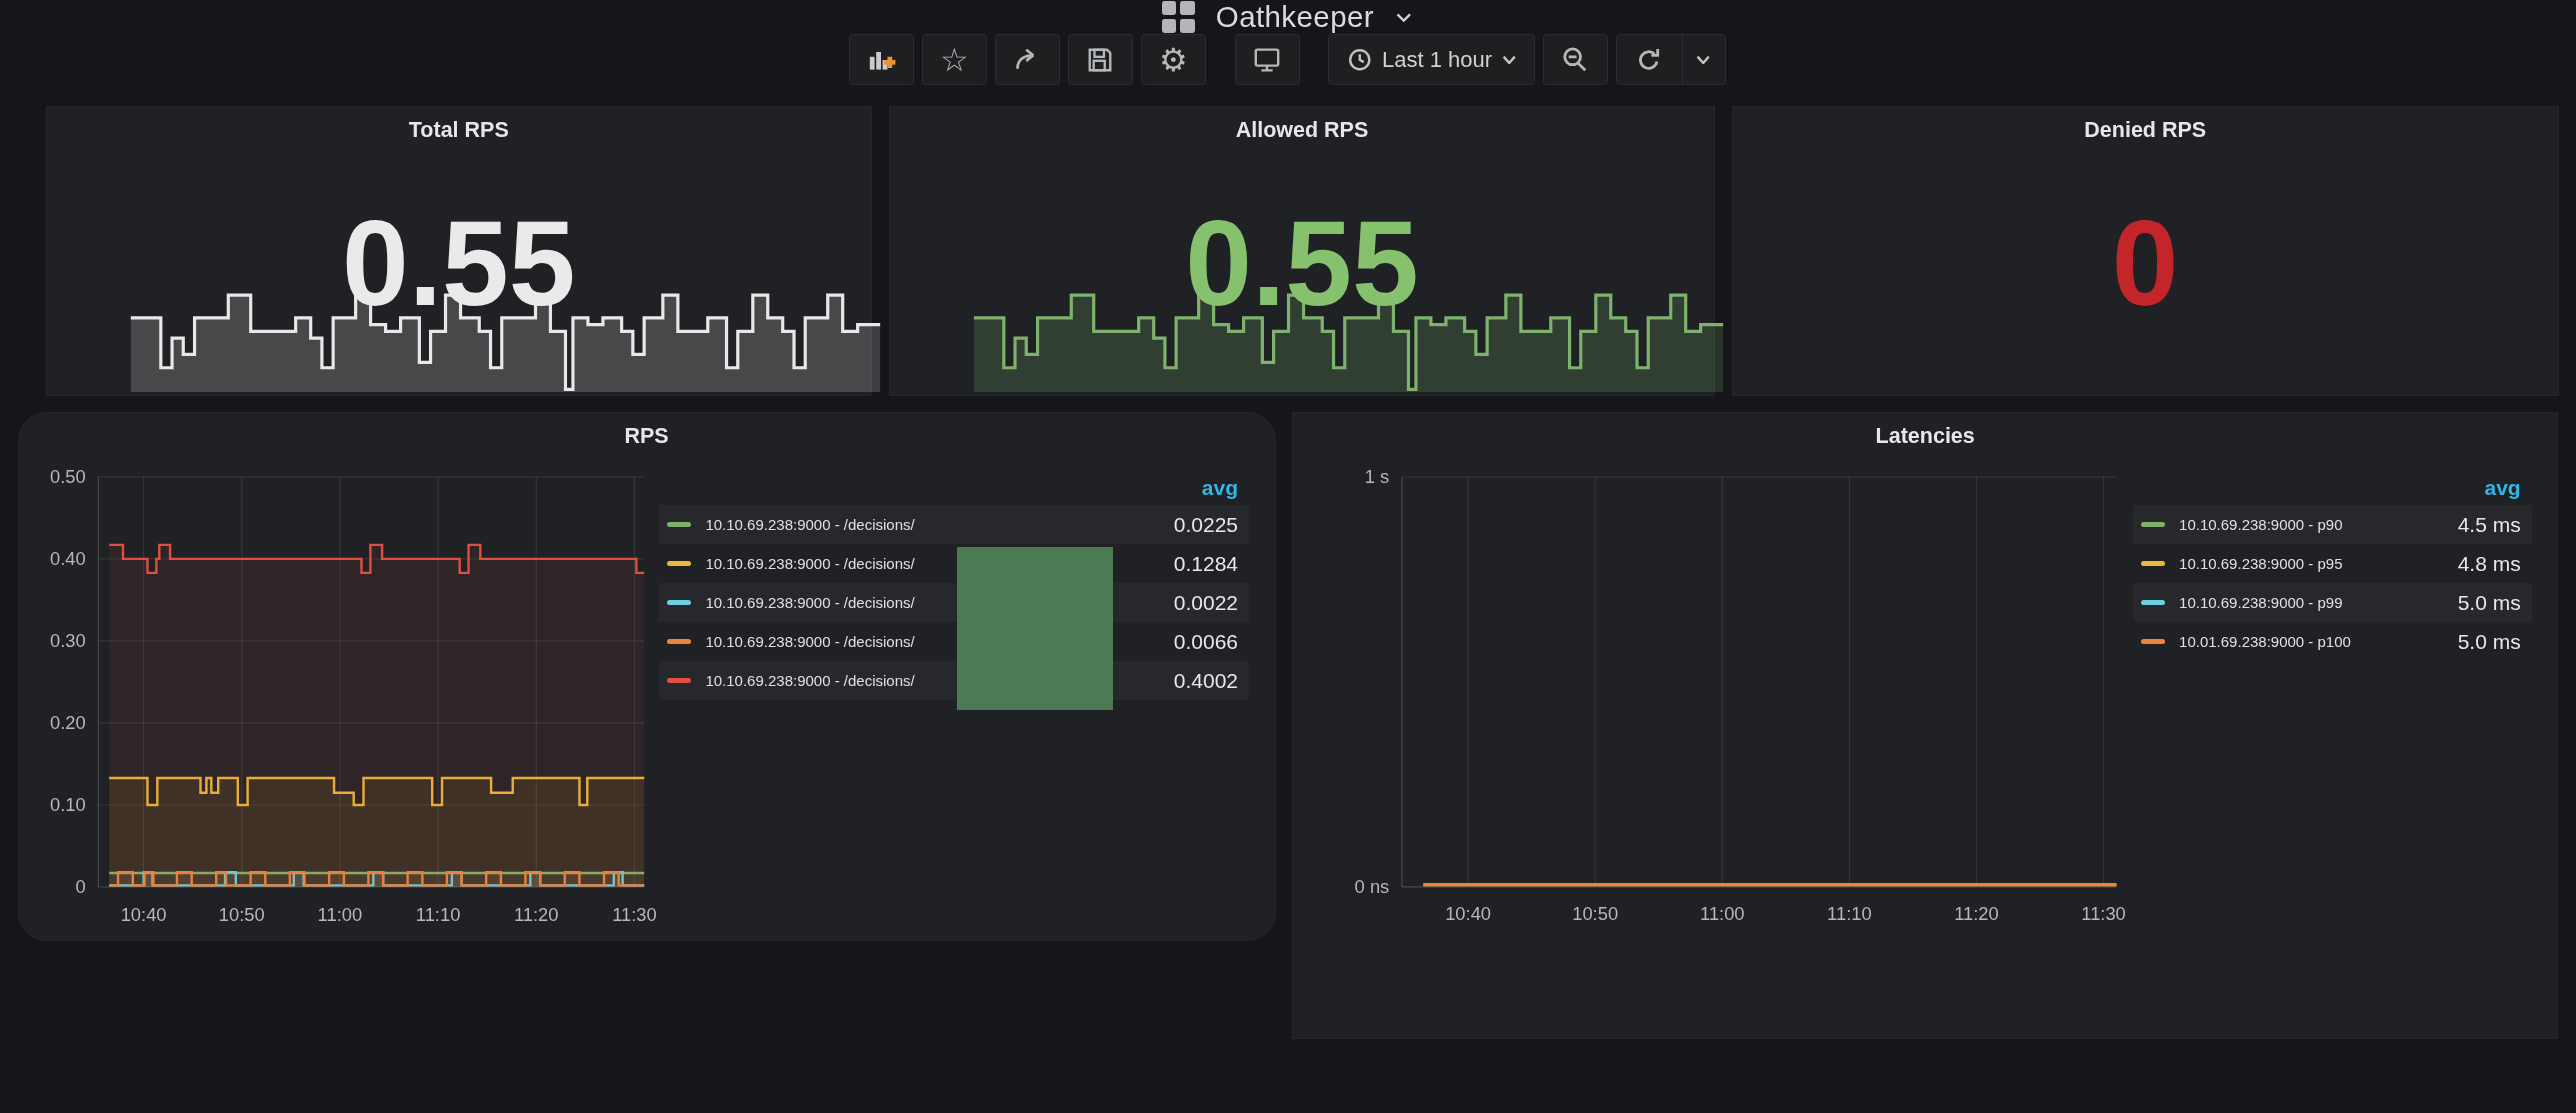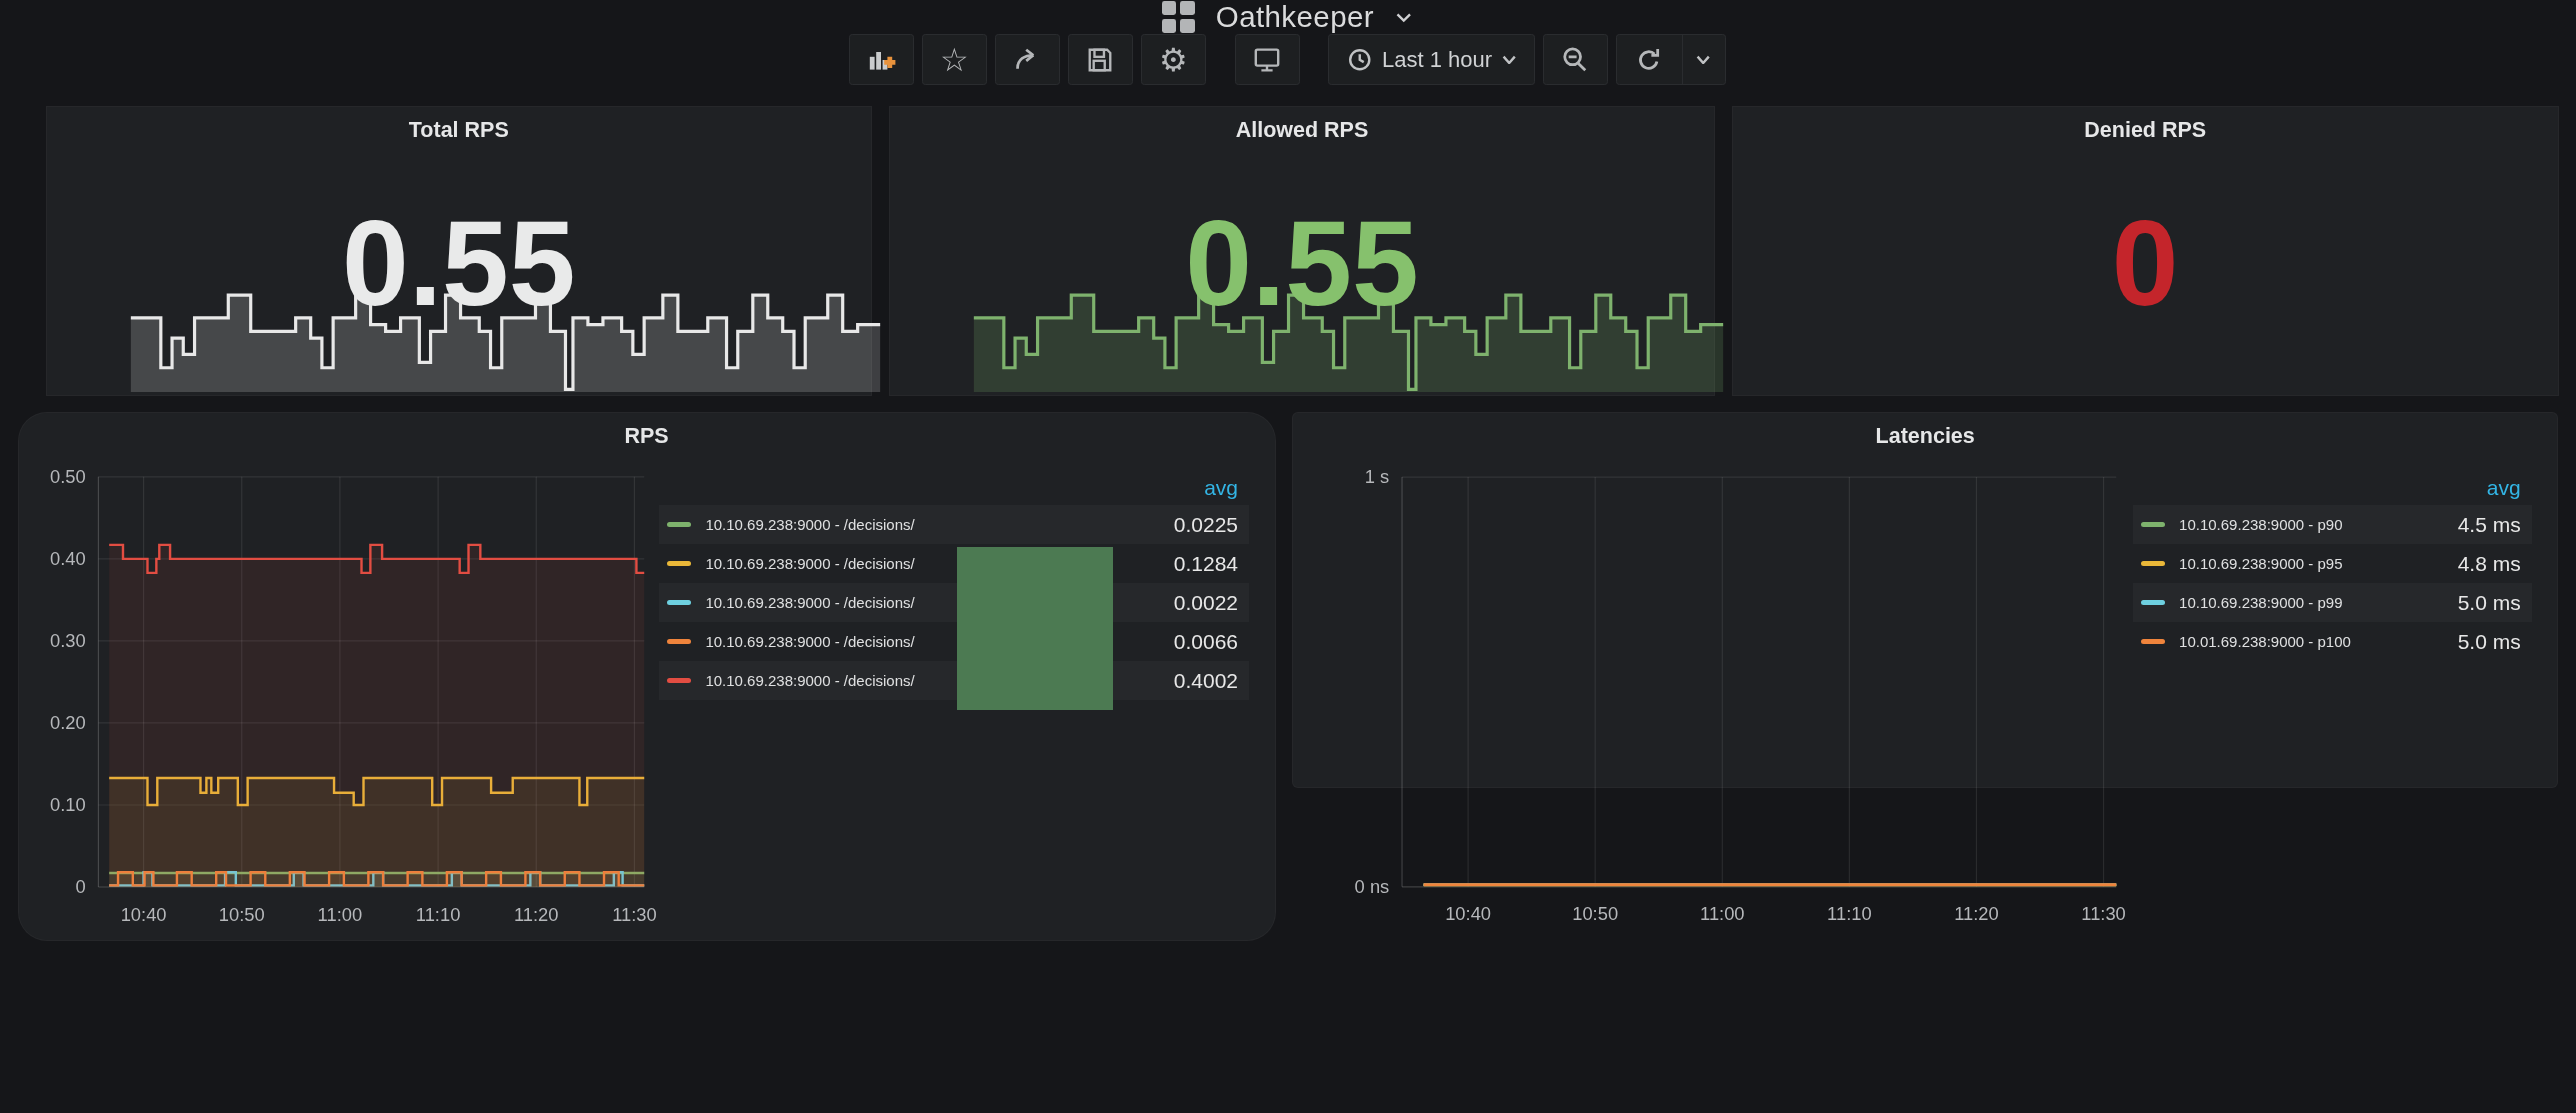"Latencies" .graph-panel-lat { border-radius: 6px -> none; height: 376px -> 627px }
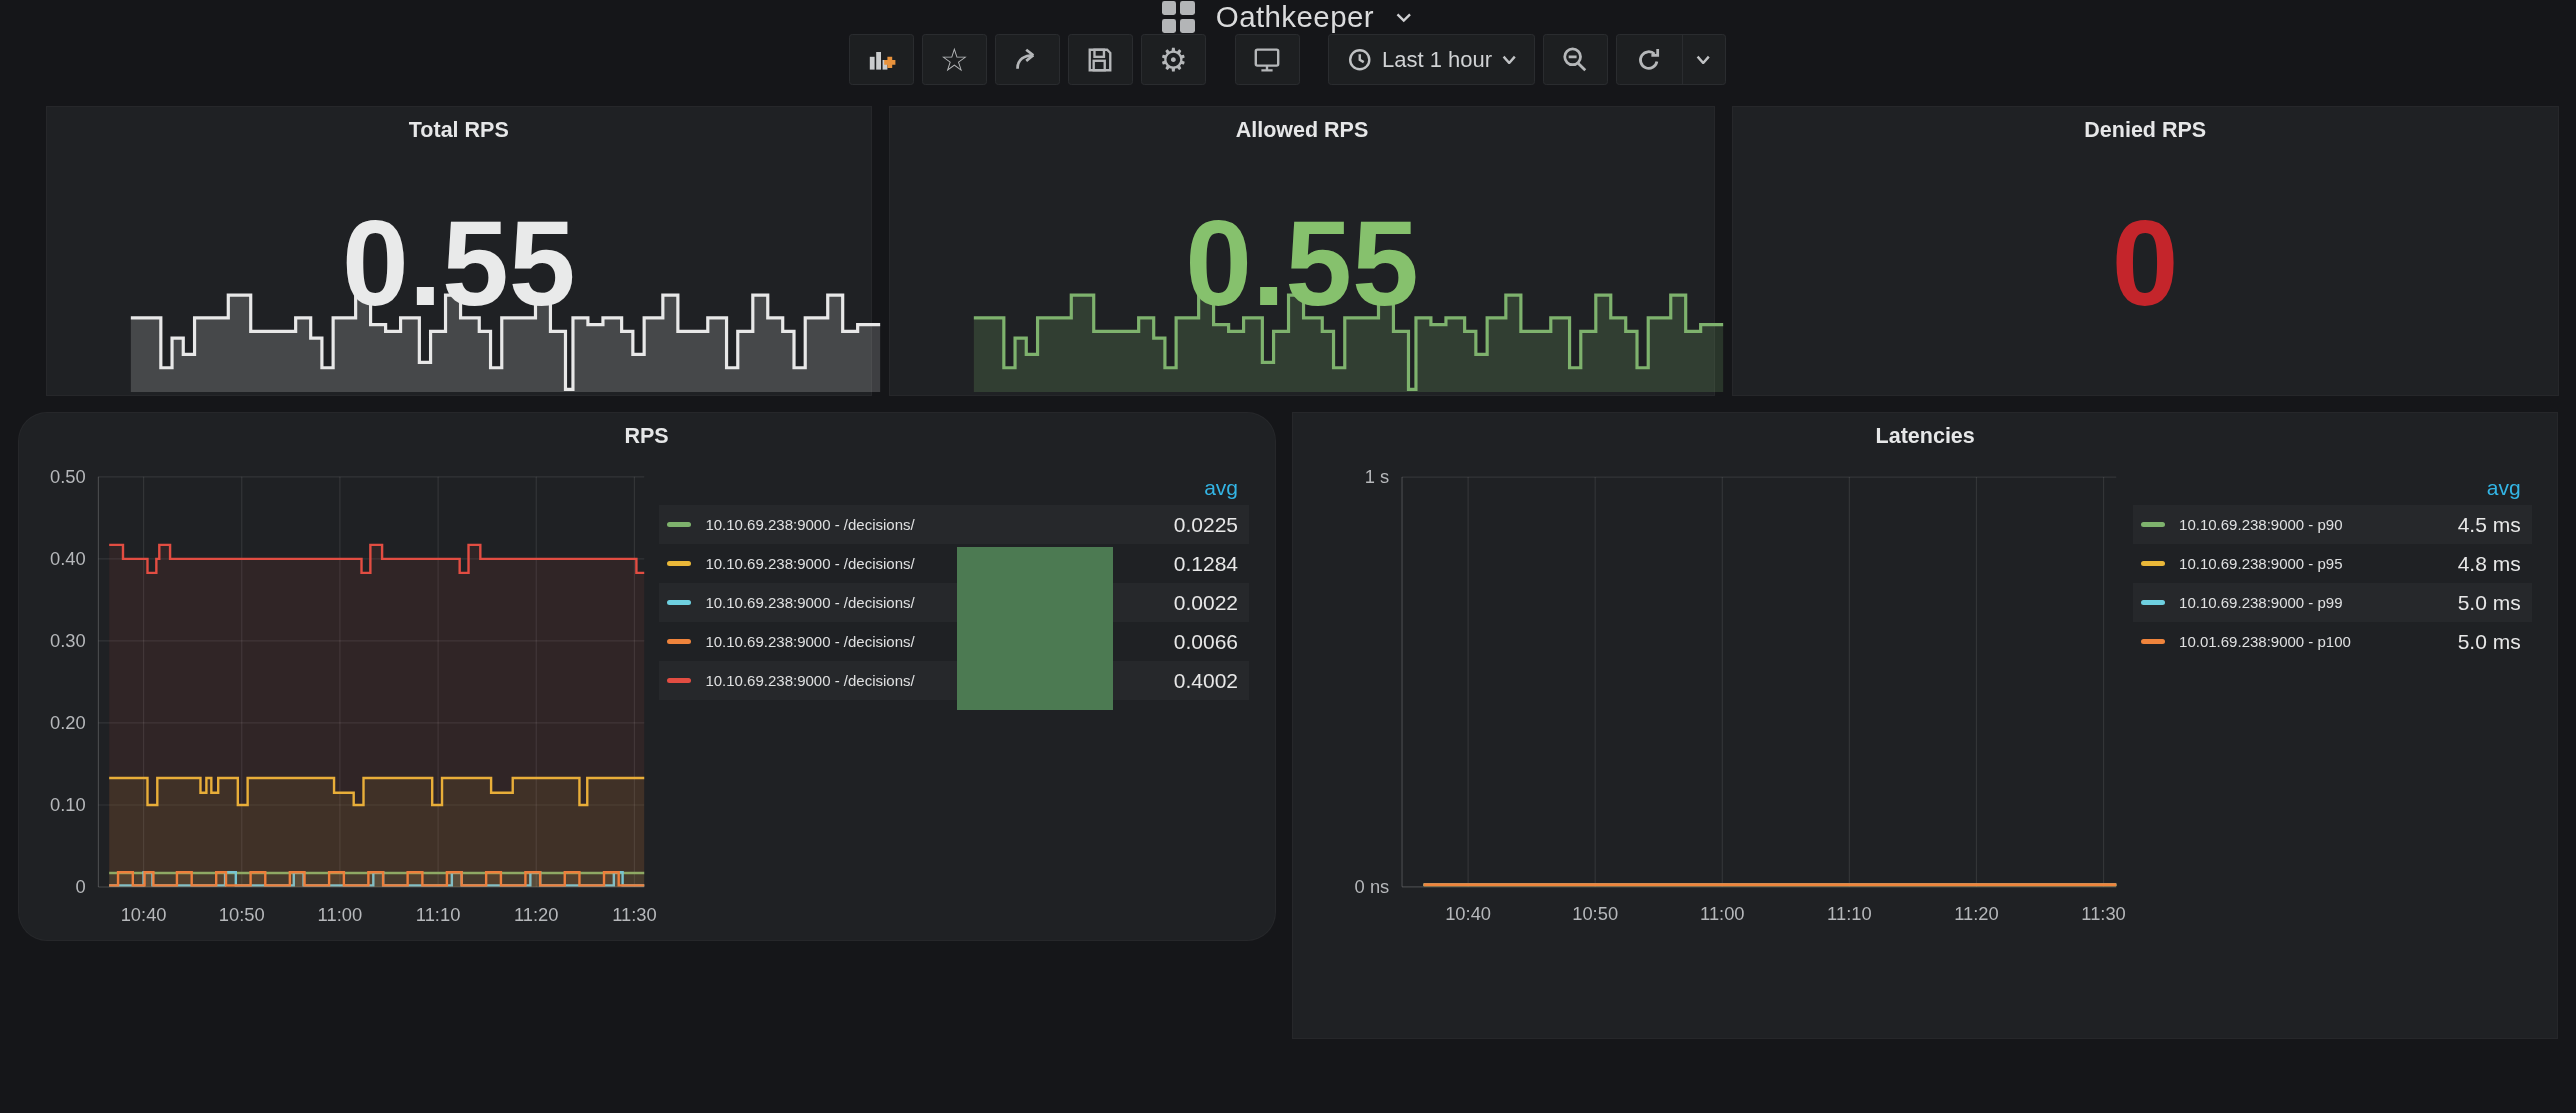"avg" .avg-link { font-weight: 400 -> 700 }
